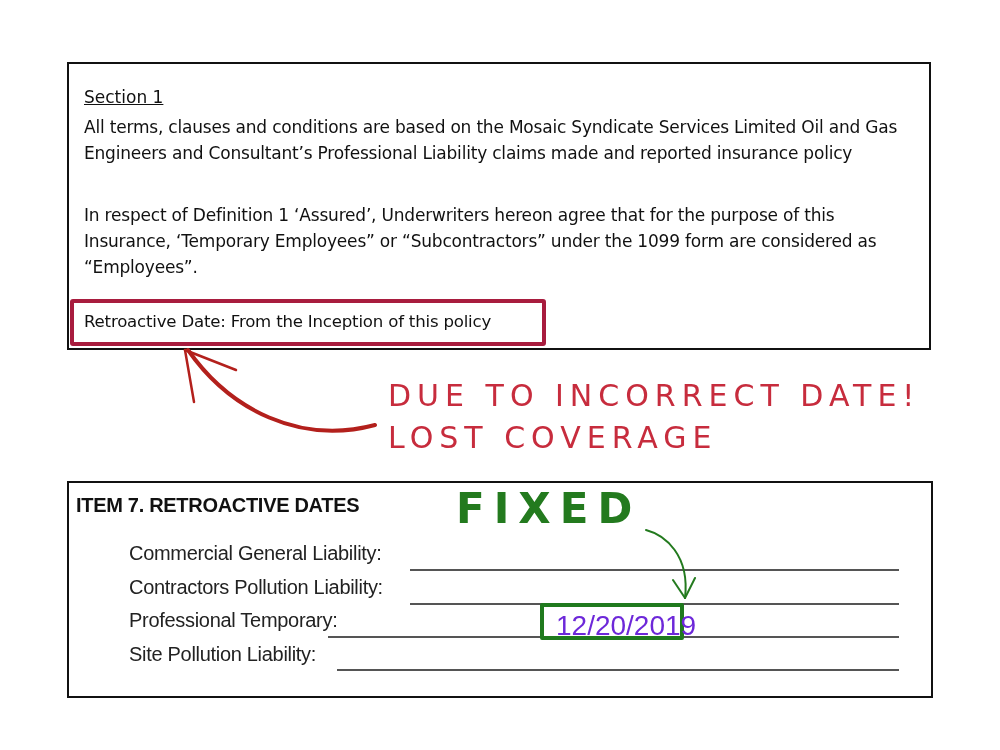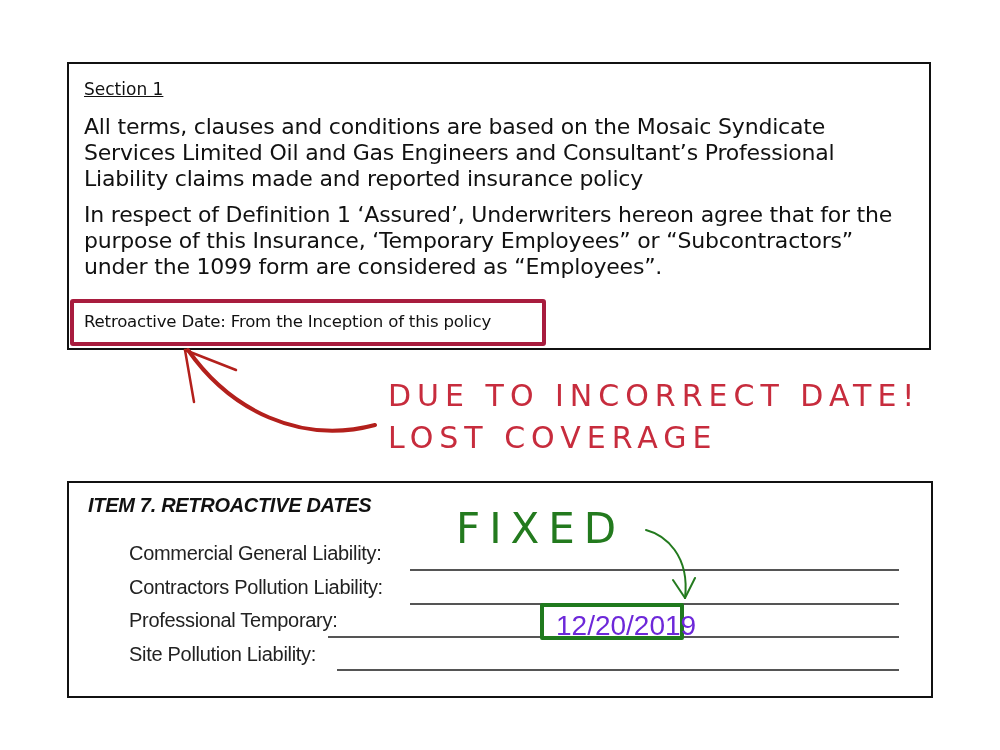"Section 1" .sec-title { top: 79px -> 87px }
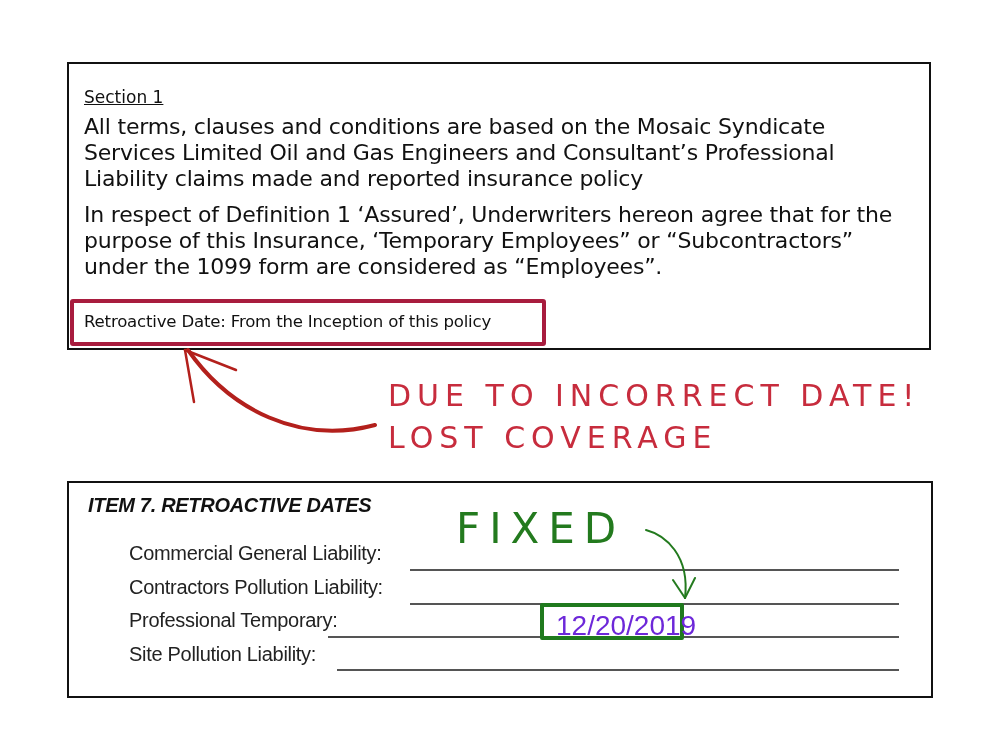"All terms, clauses and conditions" .para { font-size: 22px -> 17px }
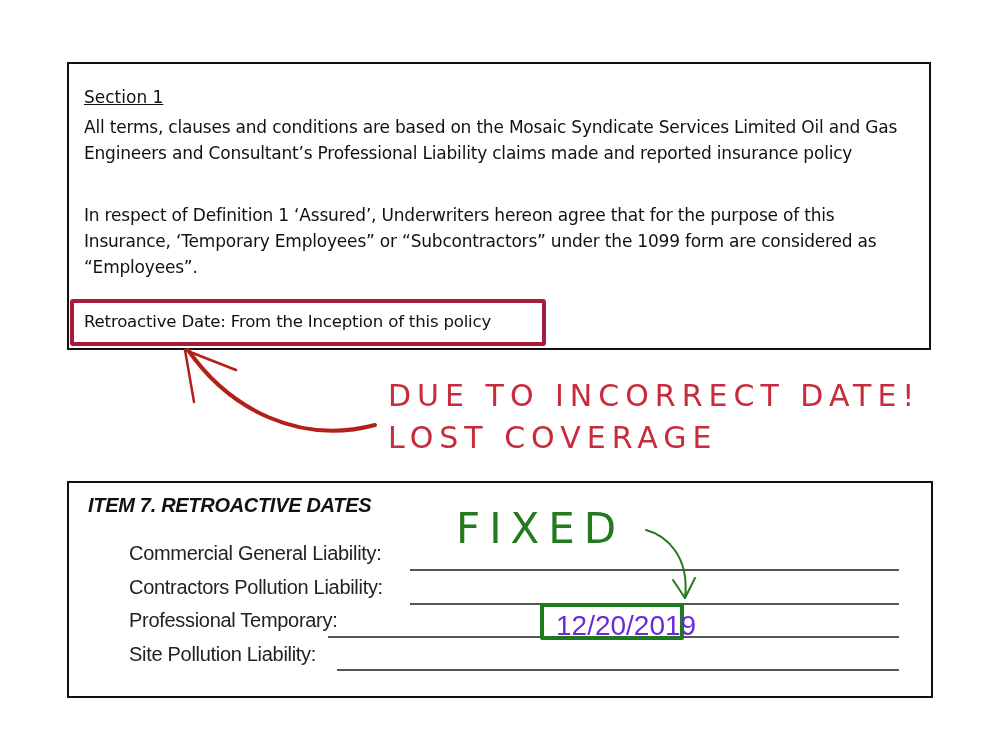"ITEM 7. RETROACTIVE DATES" .item-title { font-style: italic -> none; left: 88px -> 76px }
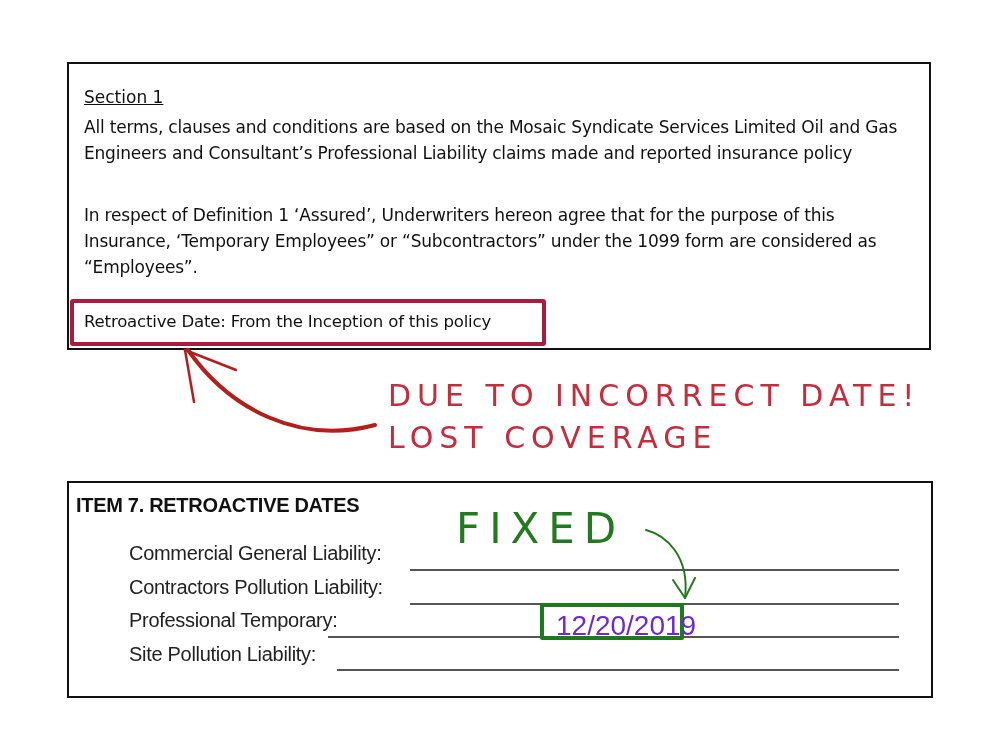"FIXED" .fixed { font-weight: normal -> bold; top: 504px -> 484px }
